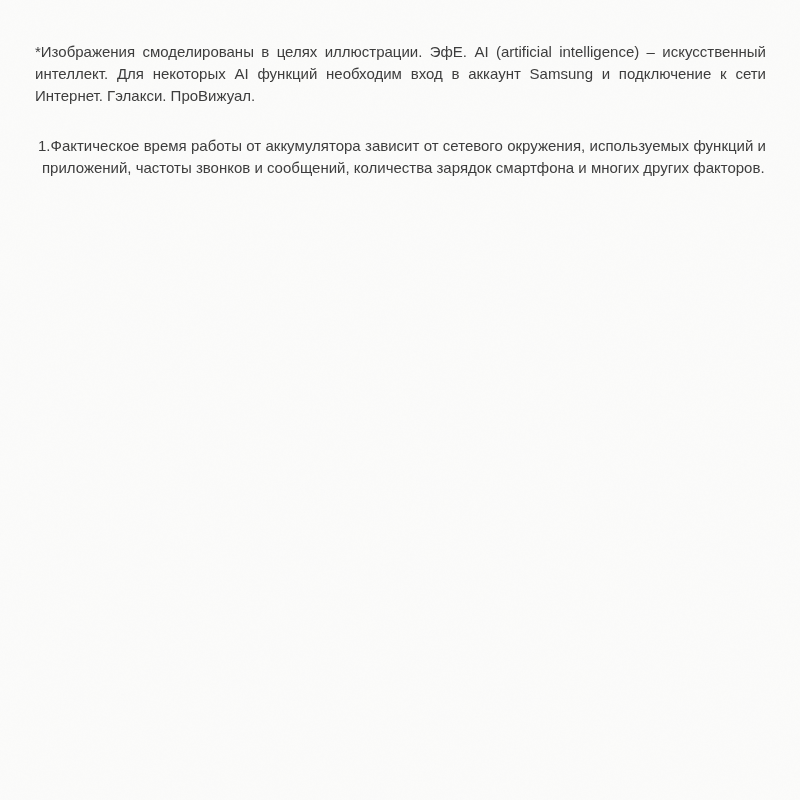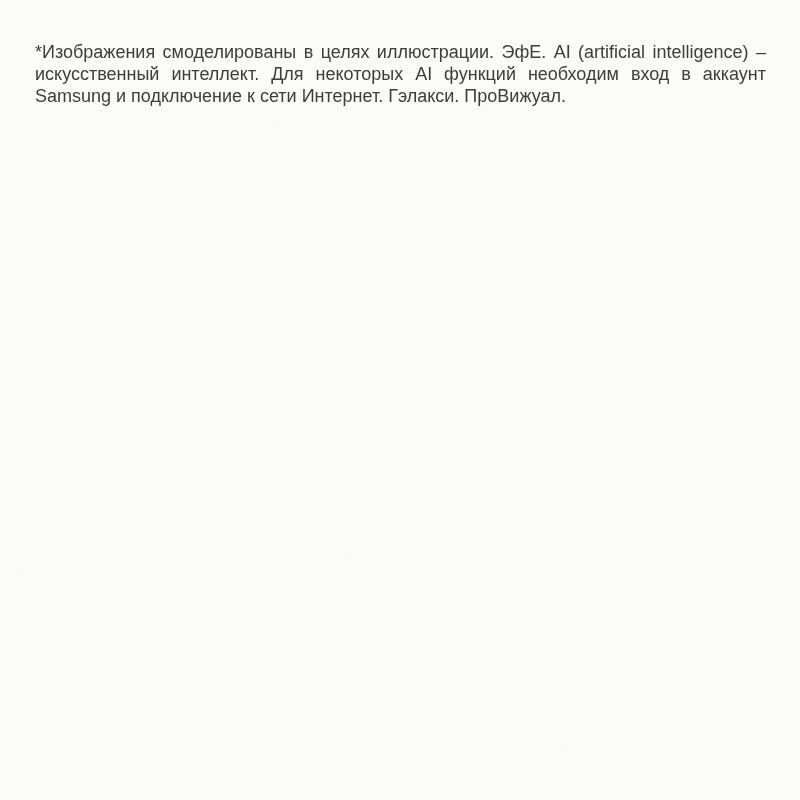"*Изображения смоделированы в целях" .content { font-size: 18px -> 15px }
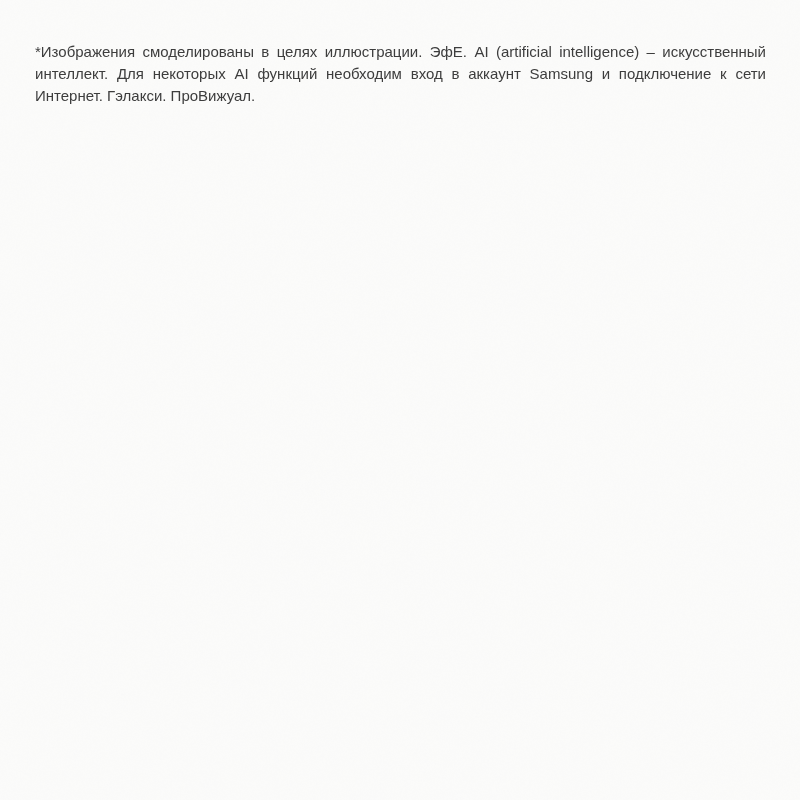"1.Фактическое время работы от" p.footnote { html: none -> <p><span>1.</span><span>Фактическое время работы от аккумулятора зависит от сетевого окружения, используемых функций и приложений, частоты звонков и сообщений, количества зарядок смартфона и многих других факторов.</span></p> }
